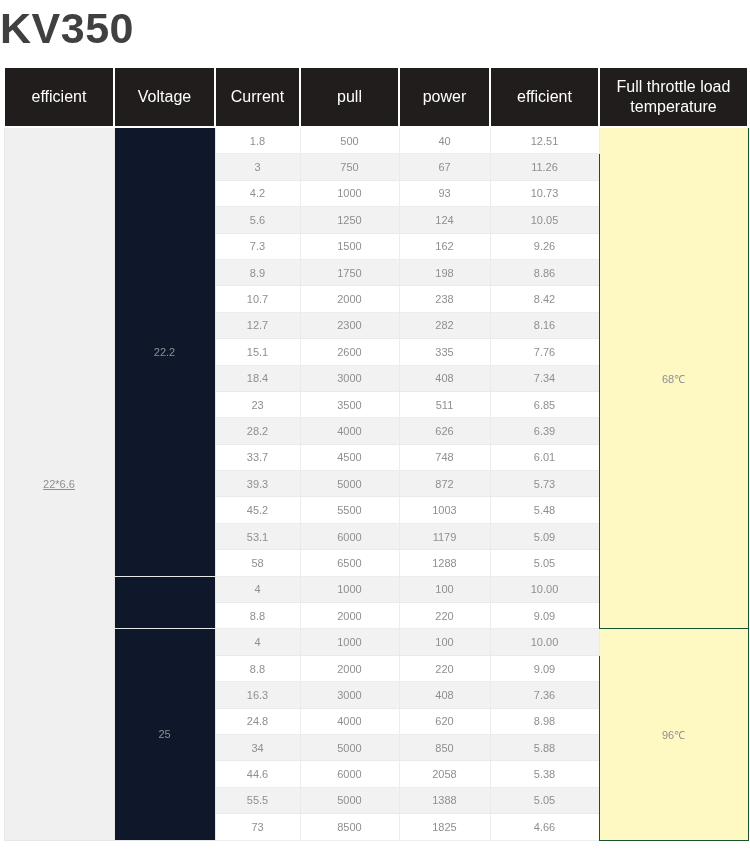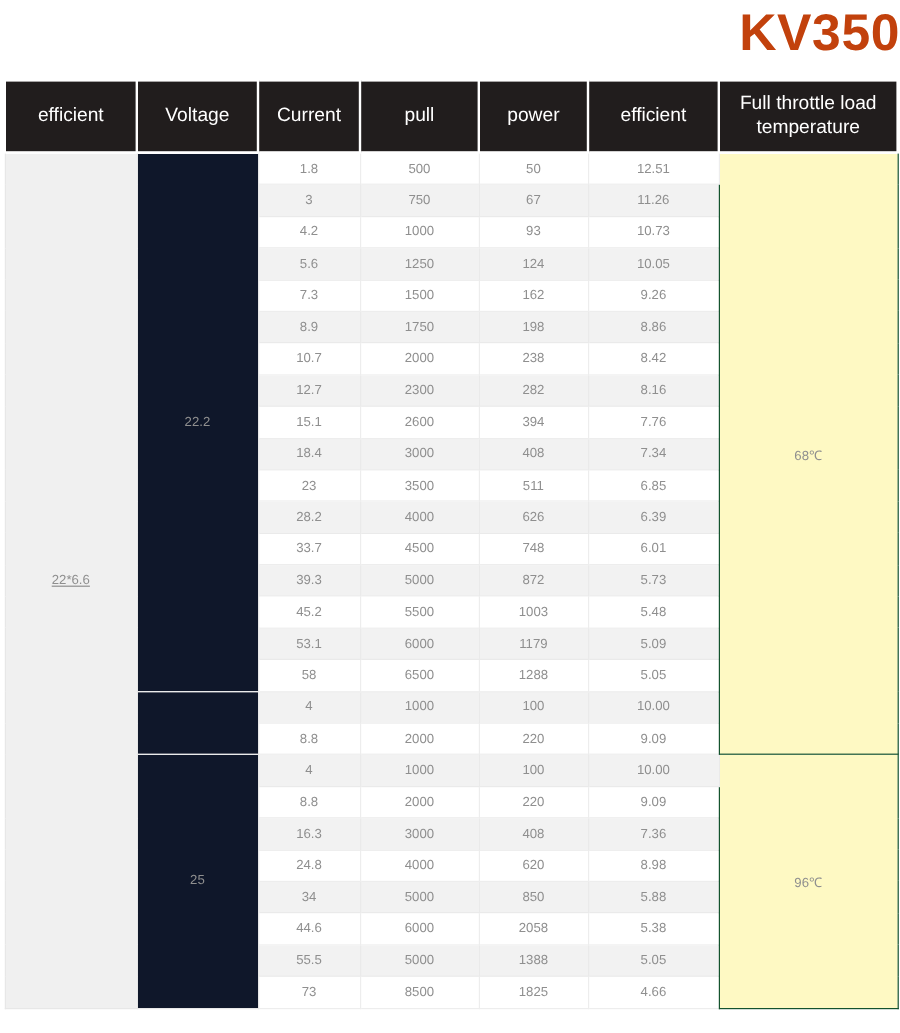"KV350" .title { color: #c2410c -> #404040; text-align: right -> left }
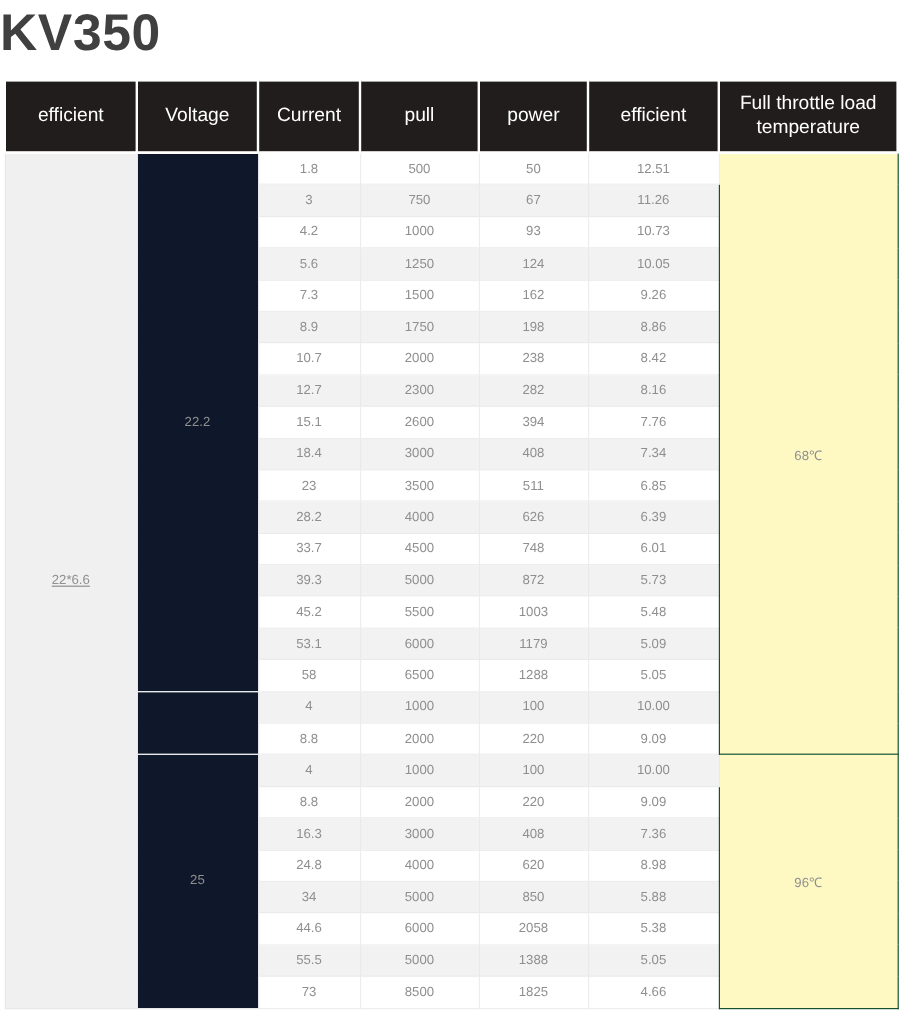"50" td.data { text: 50 -> 40 }
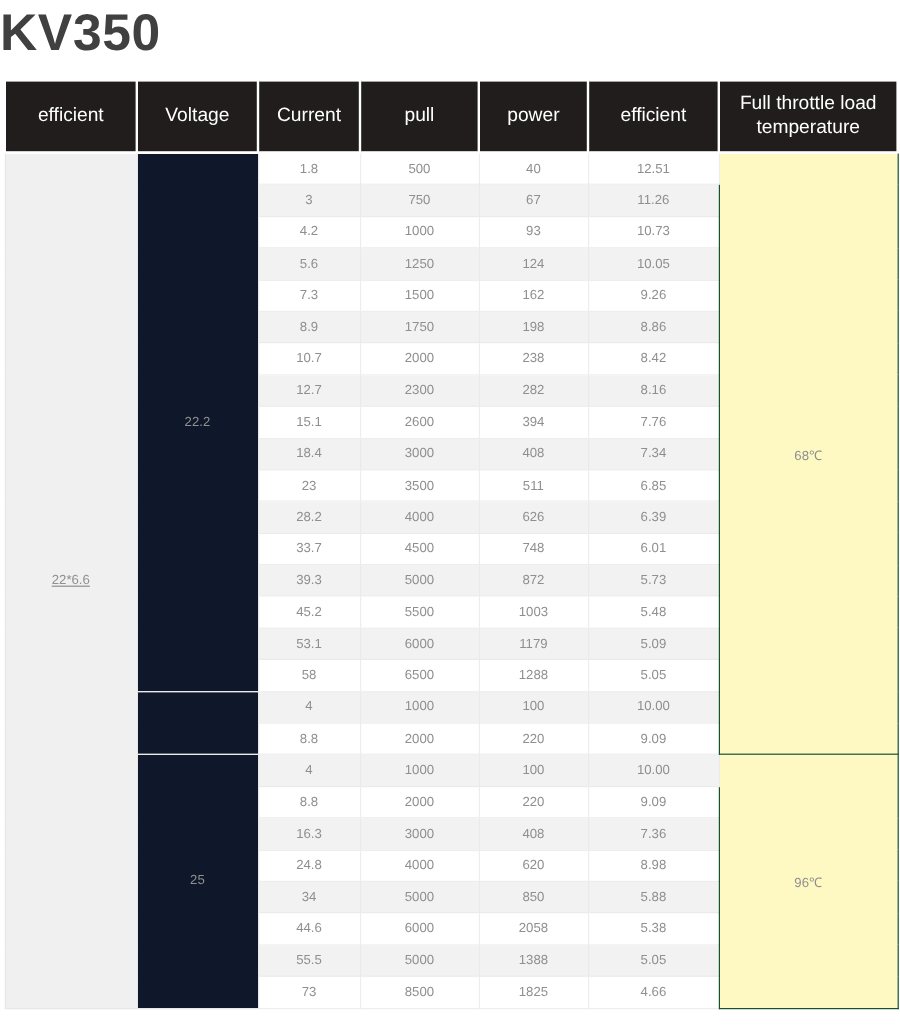"394" td.data { text: 394 -> 335 }
